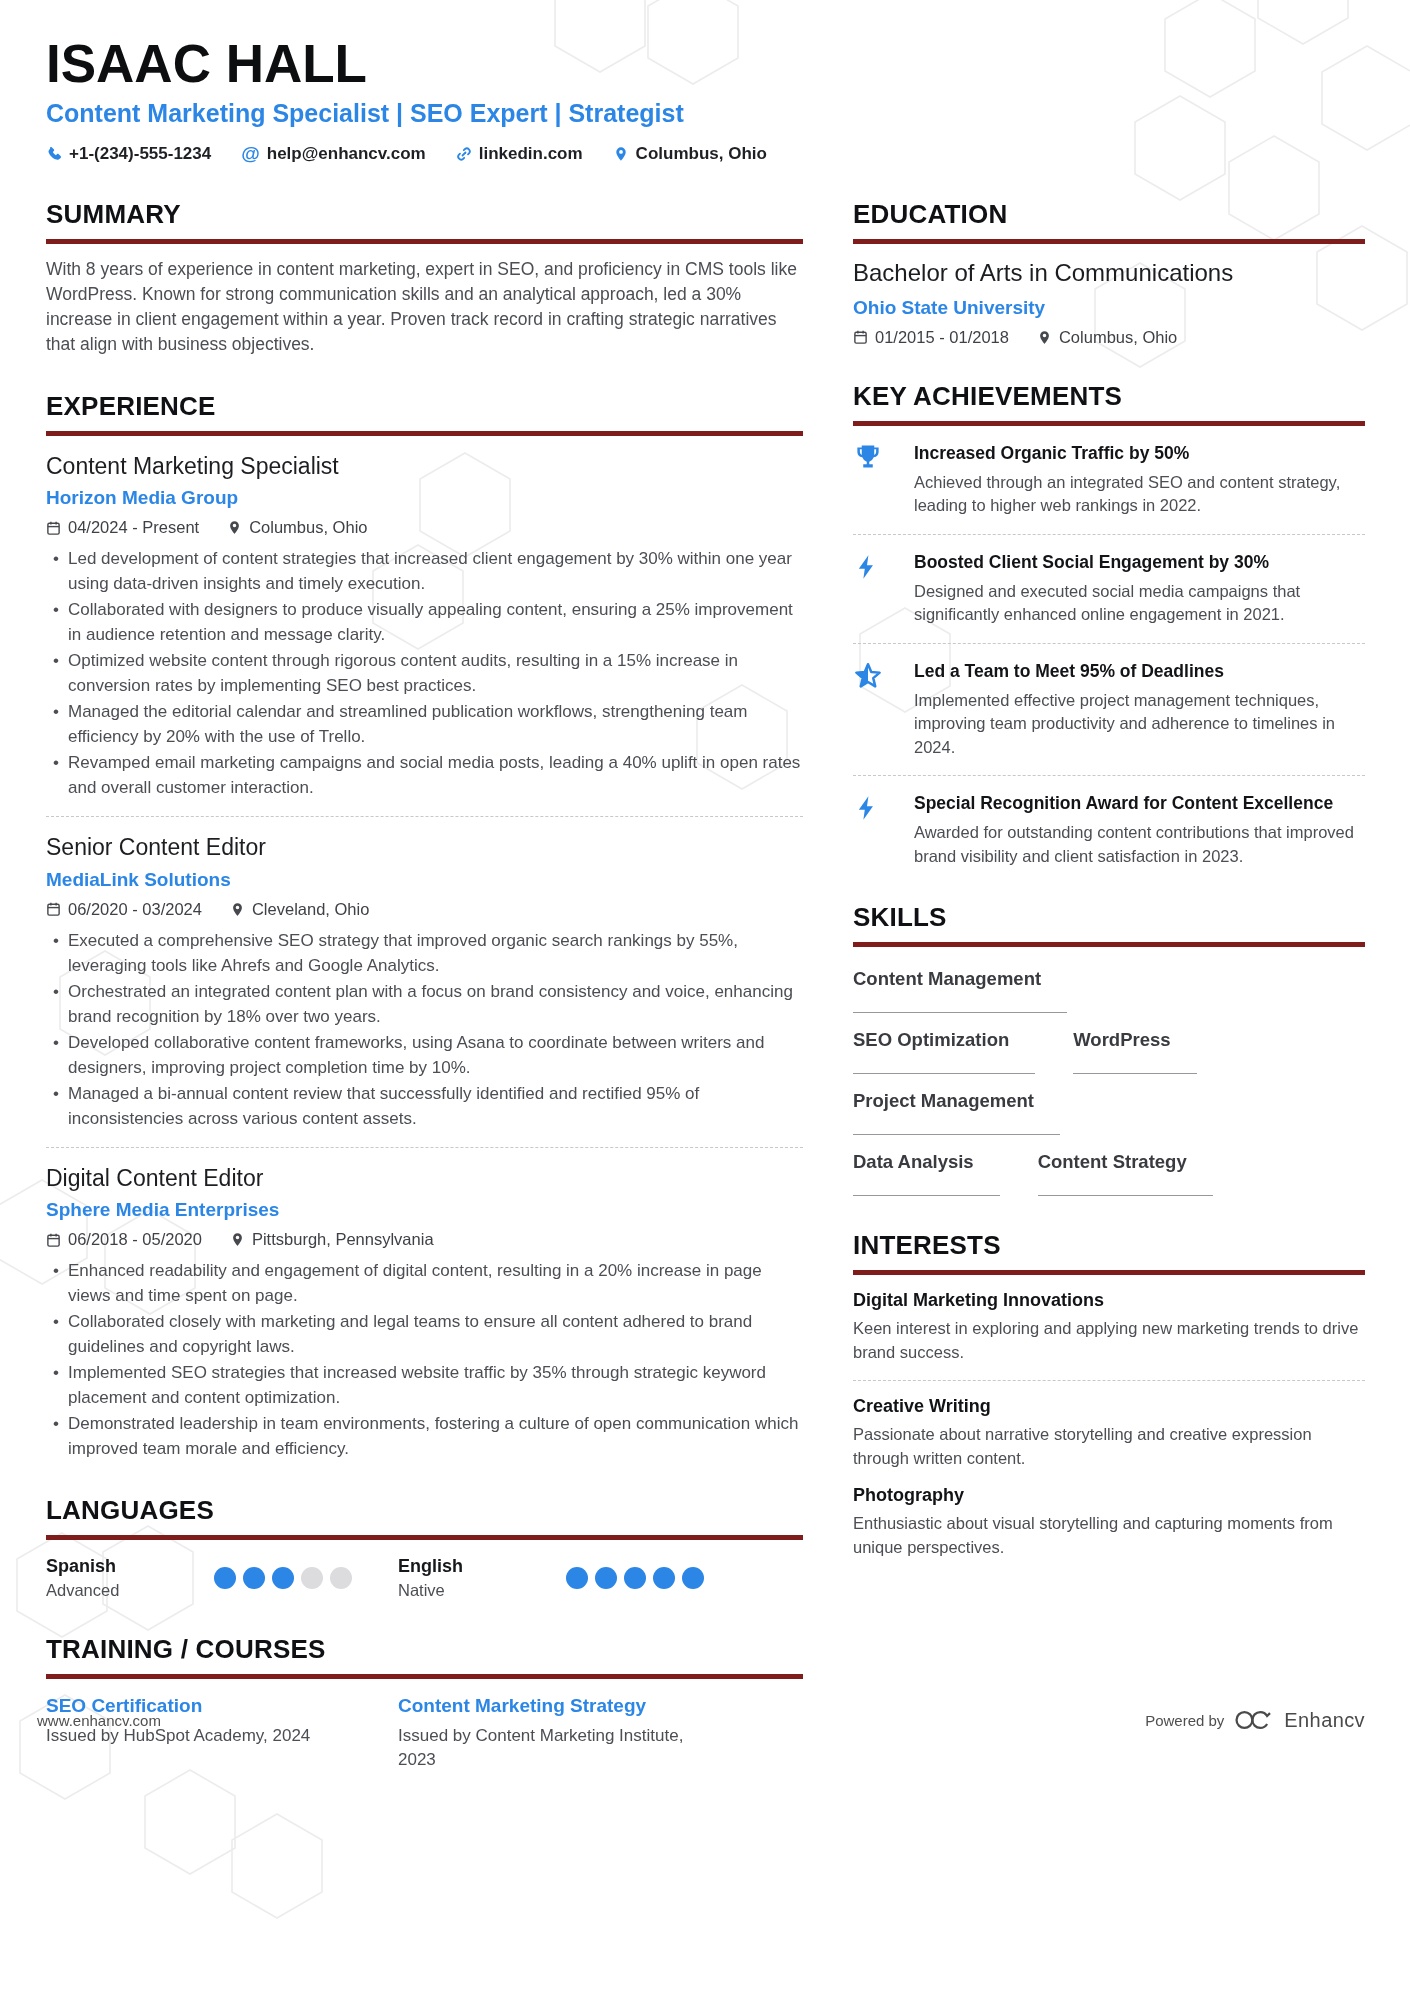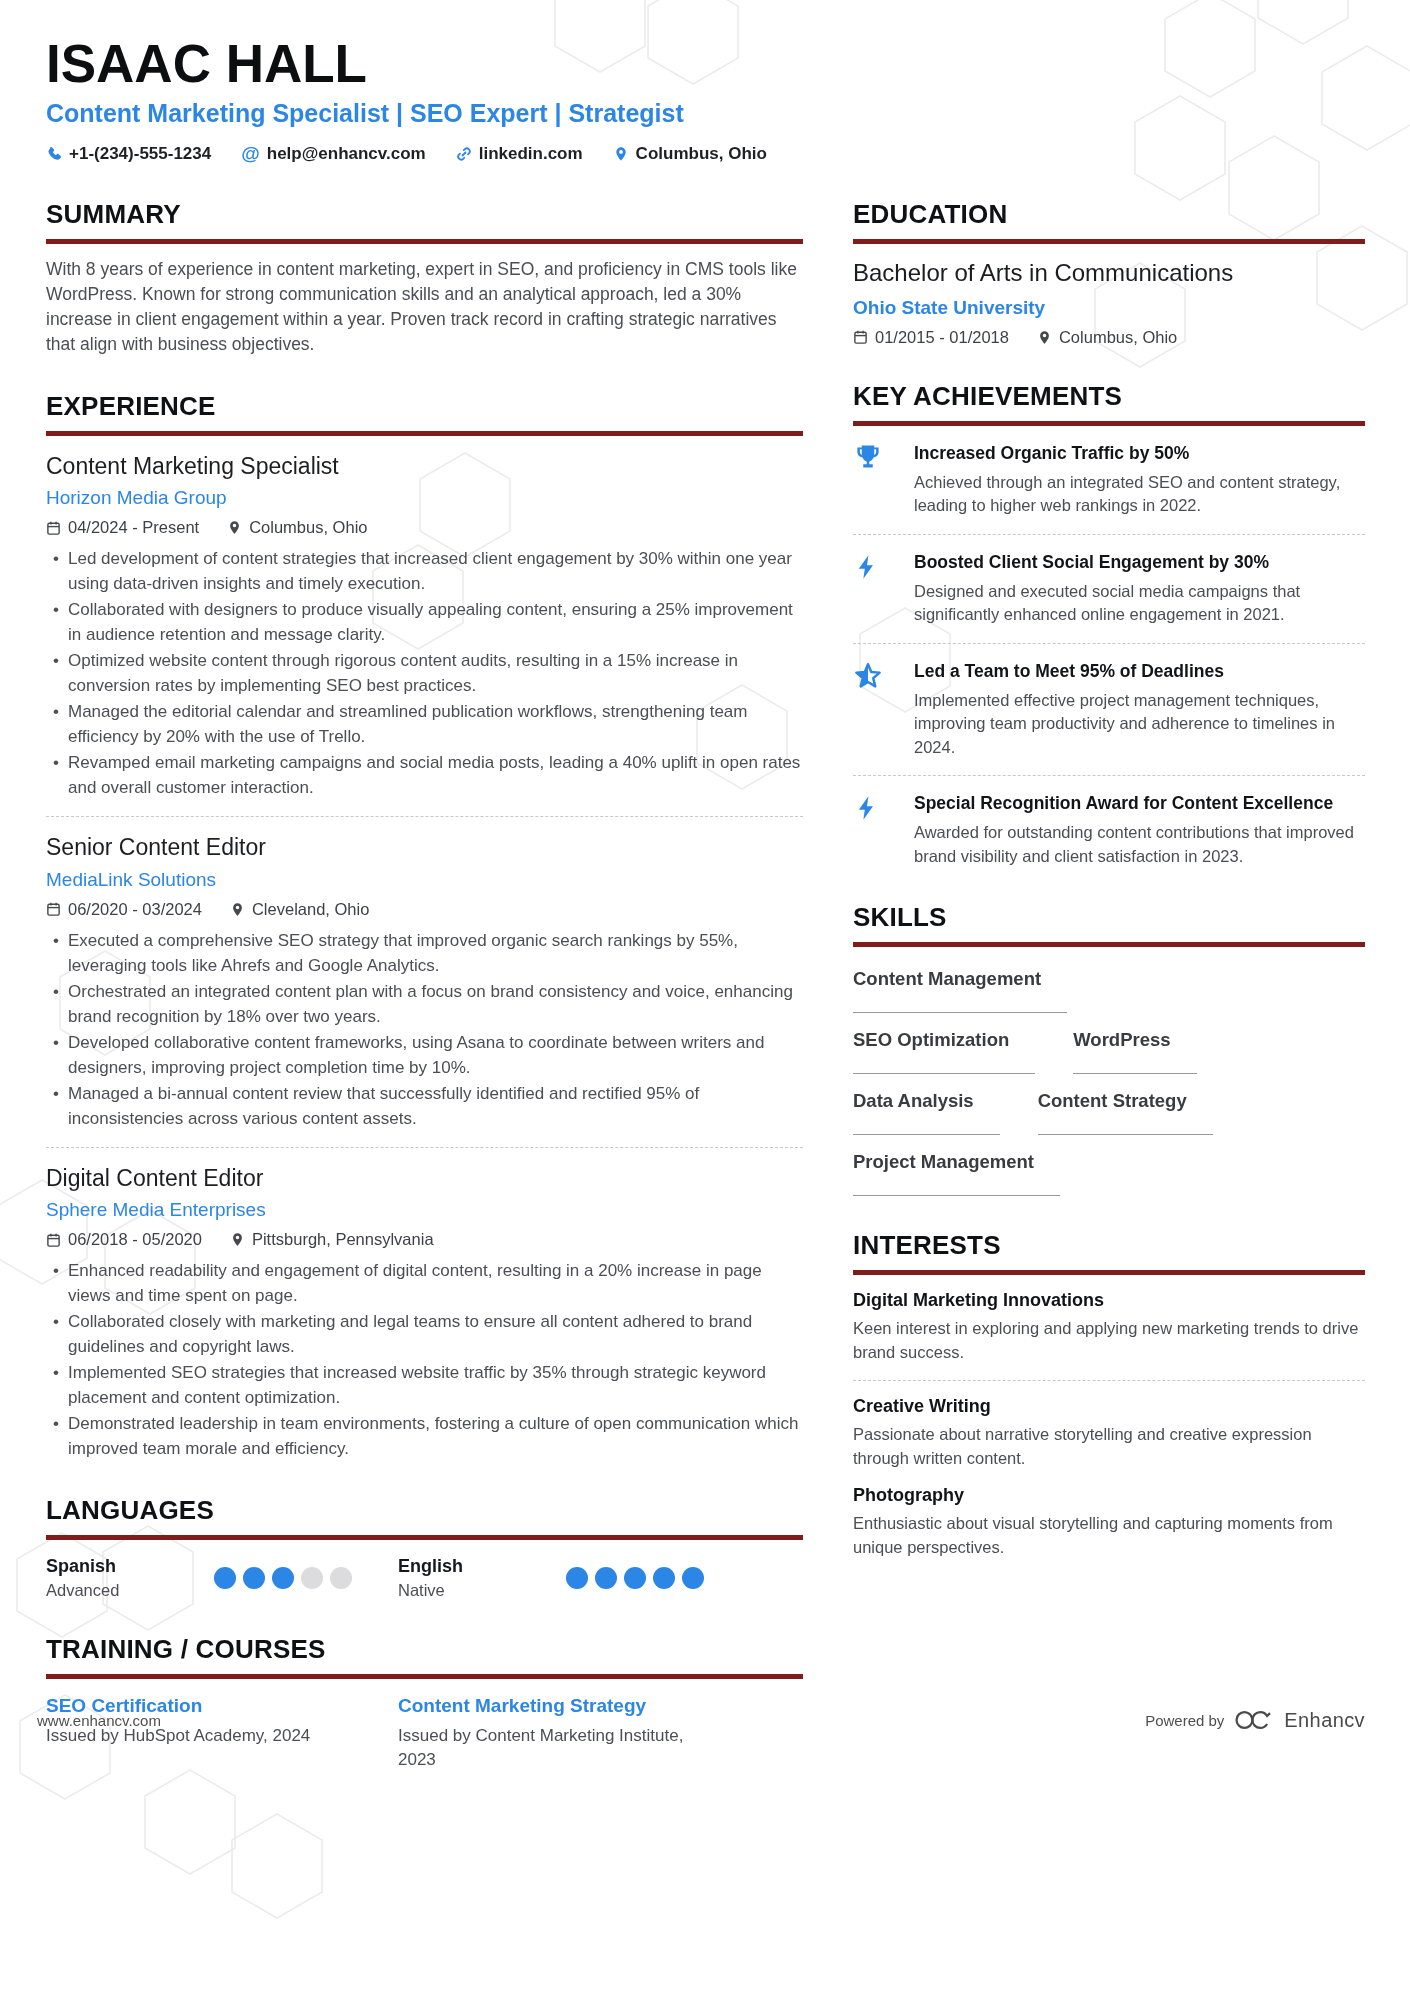"Horizon Media Group" .company { font-weight: 400 -> 700 }
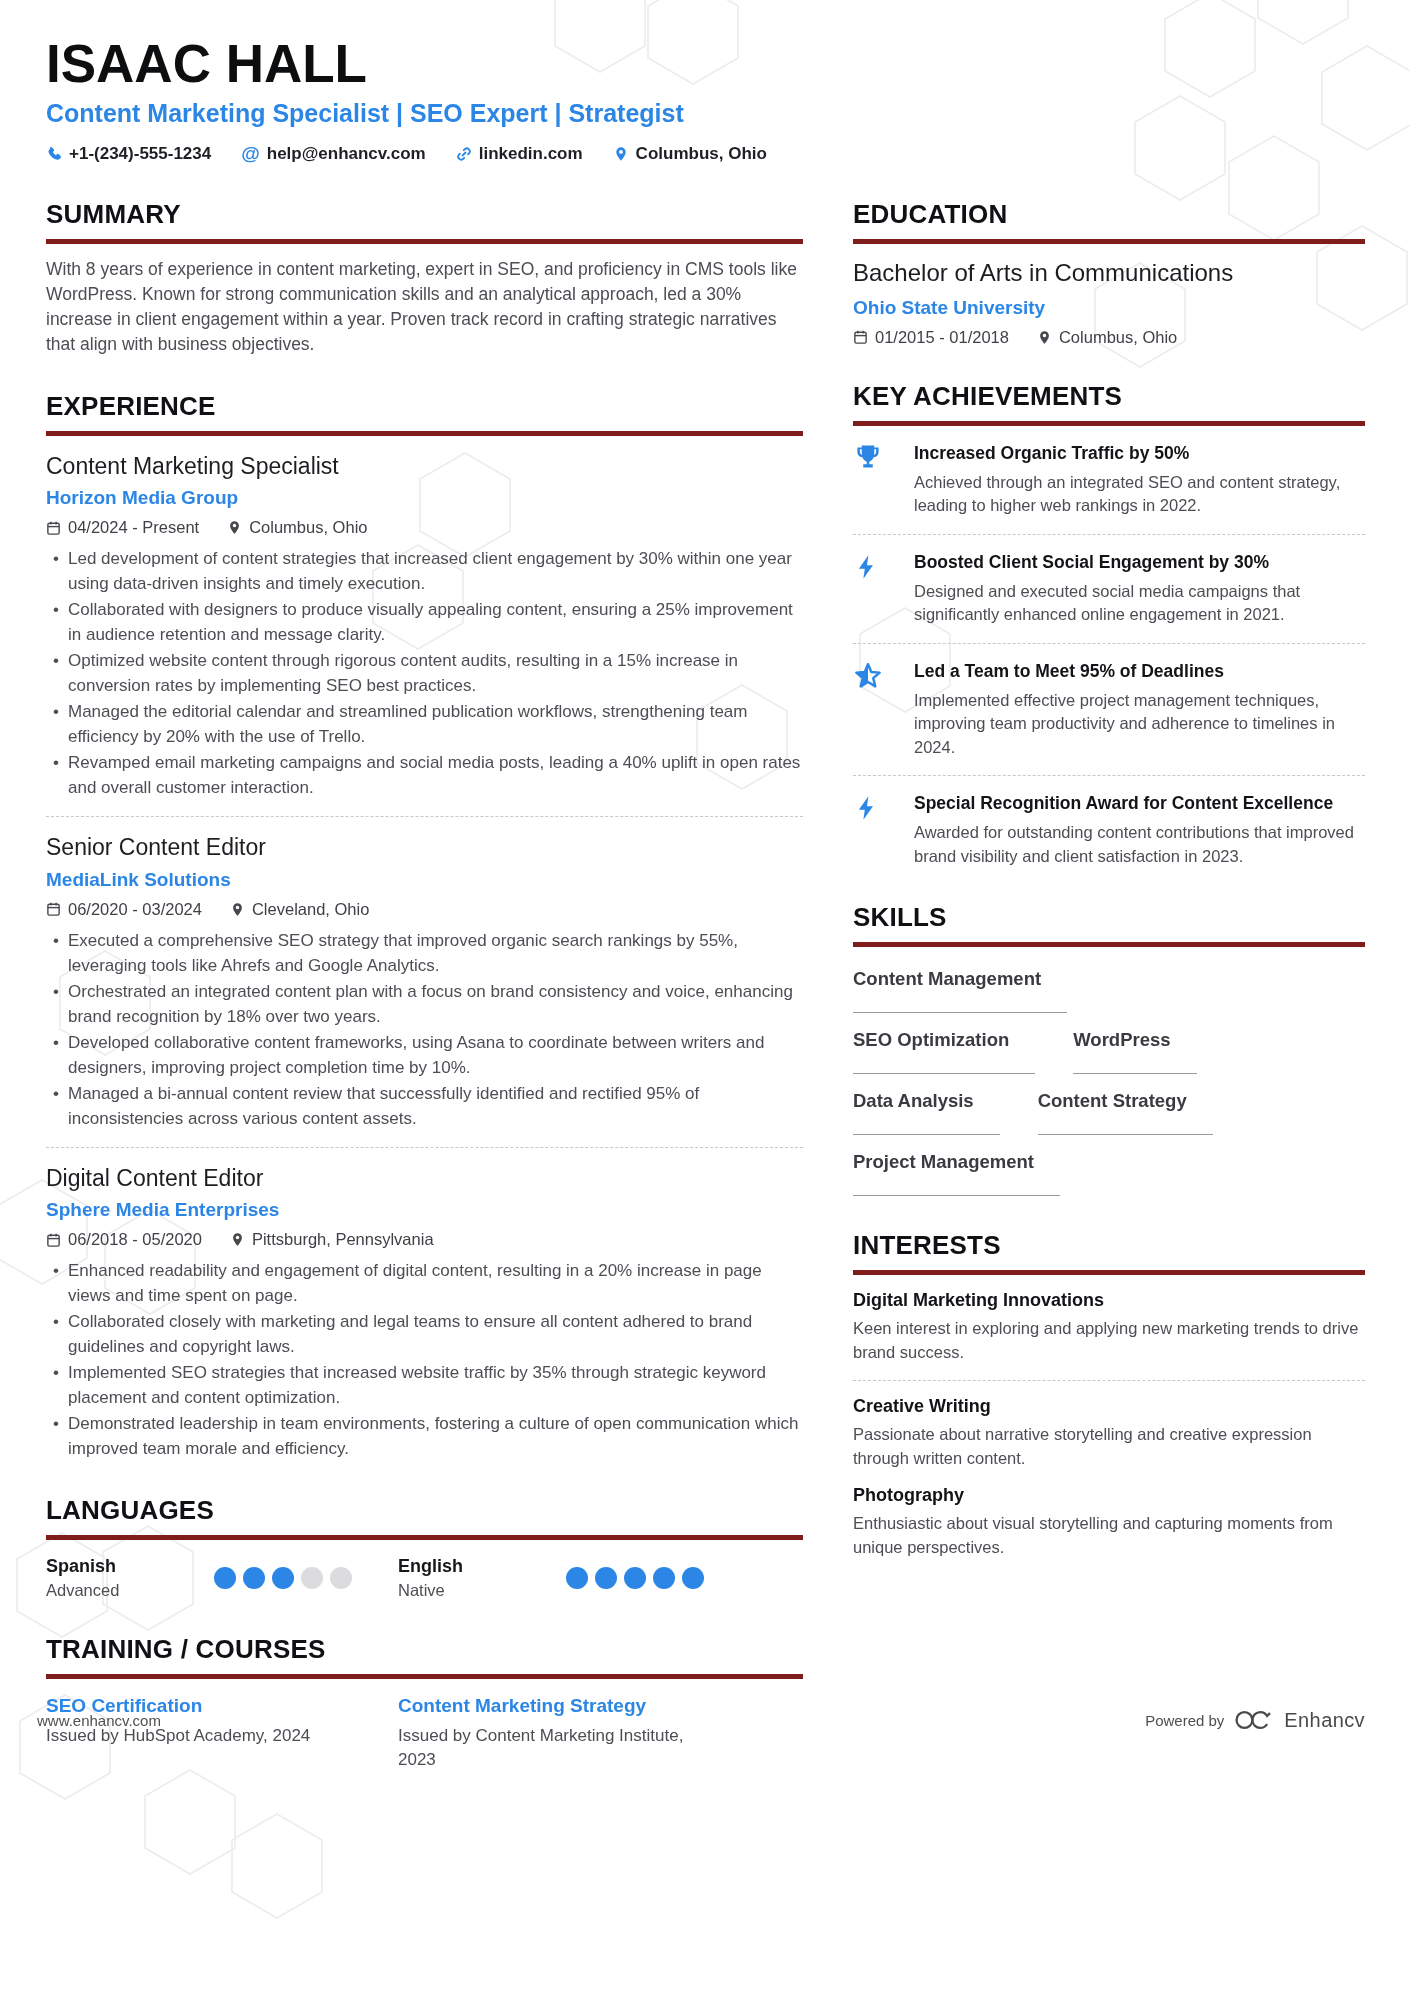"Data Analysis" div.skill-row { order: before "Project Management" -> after "Project Management" }
